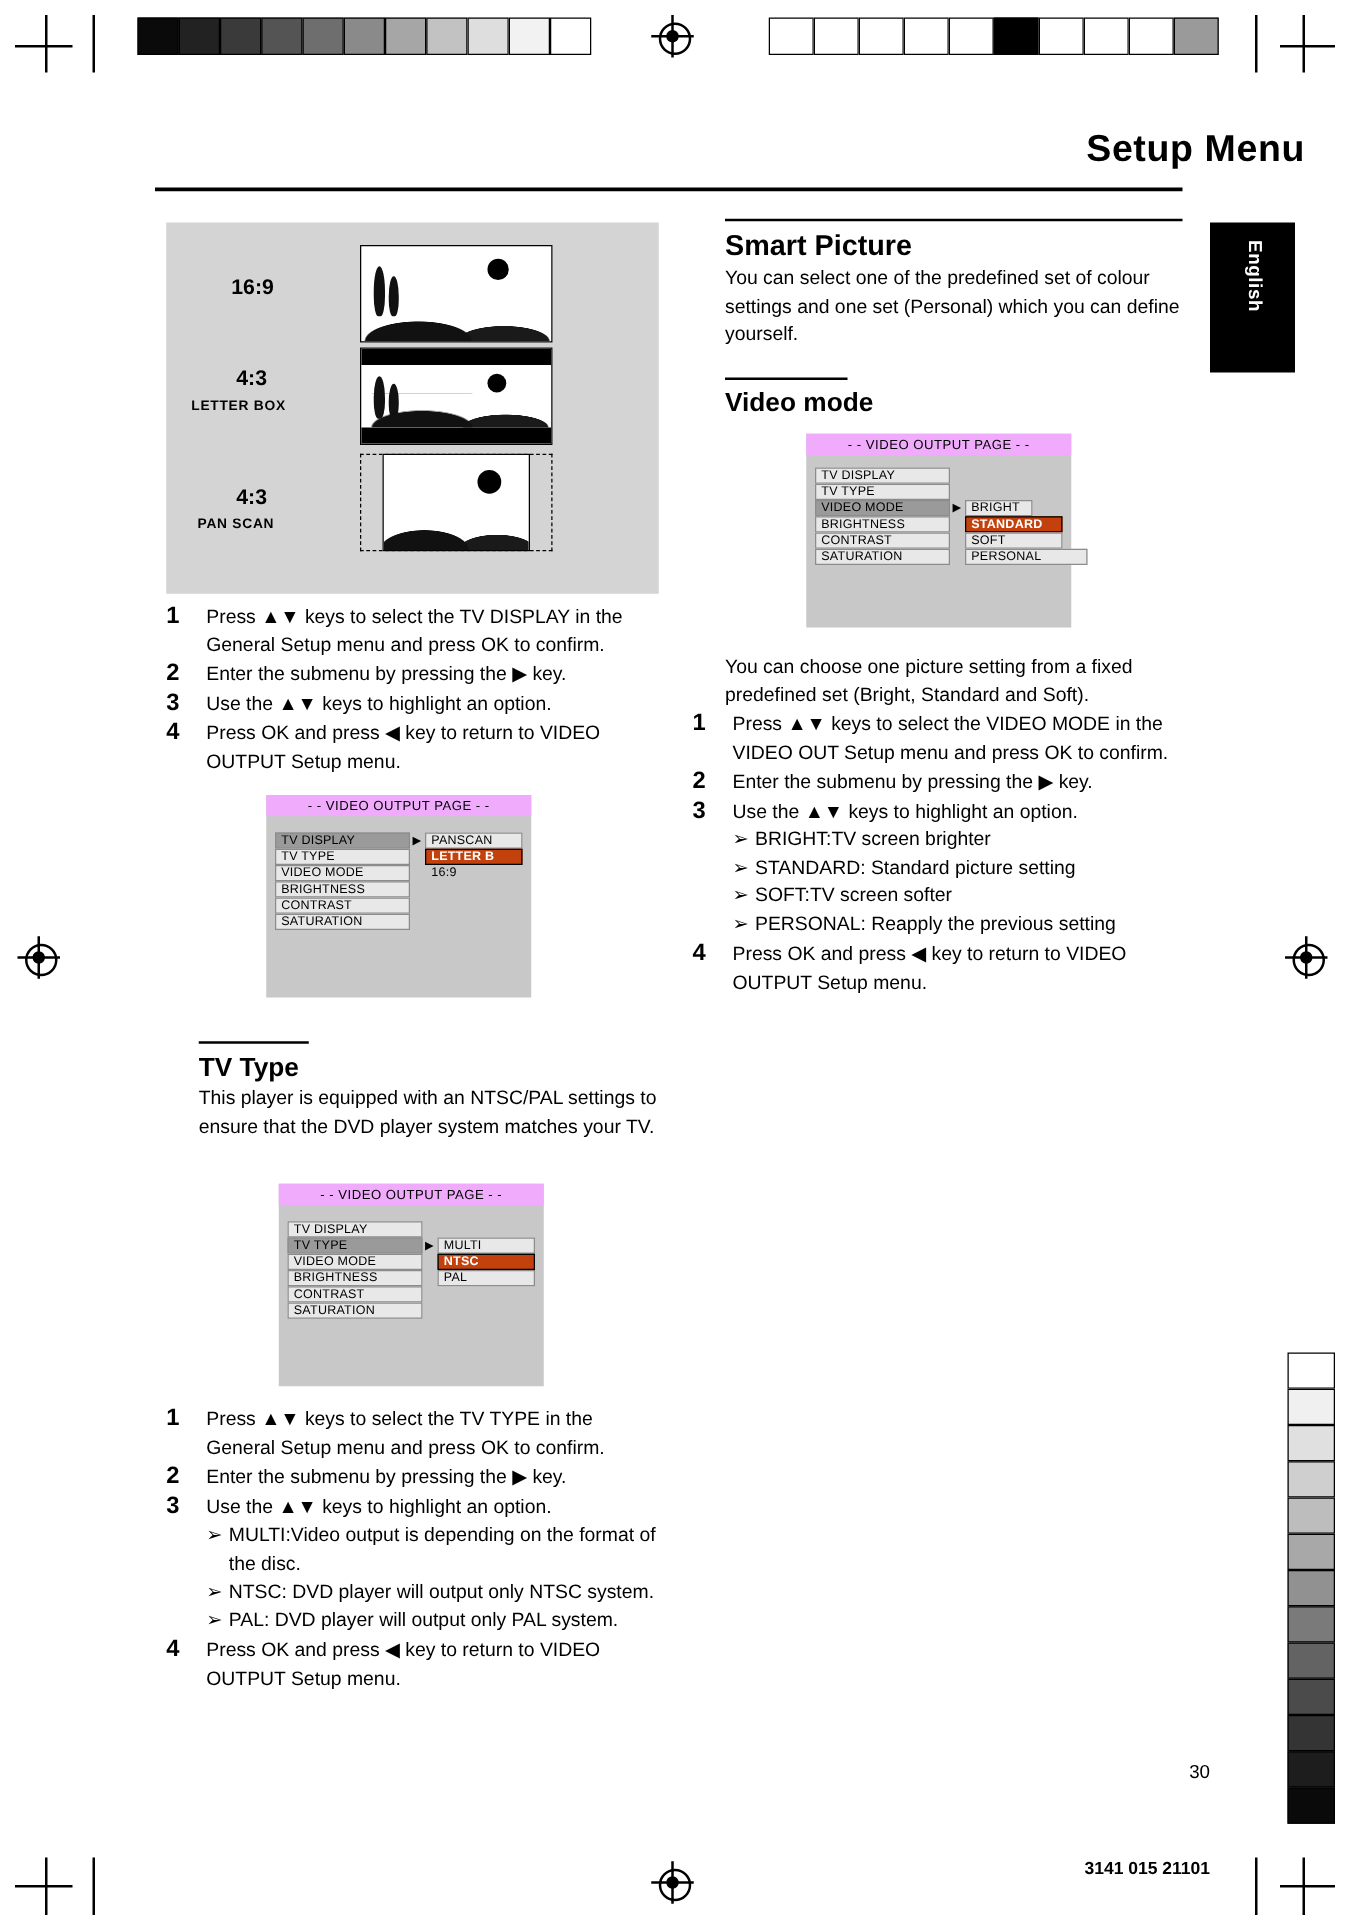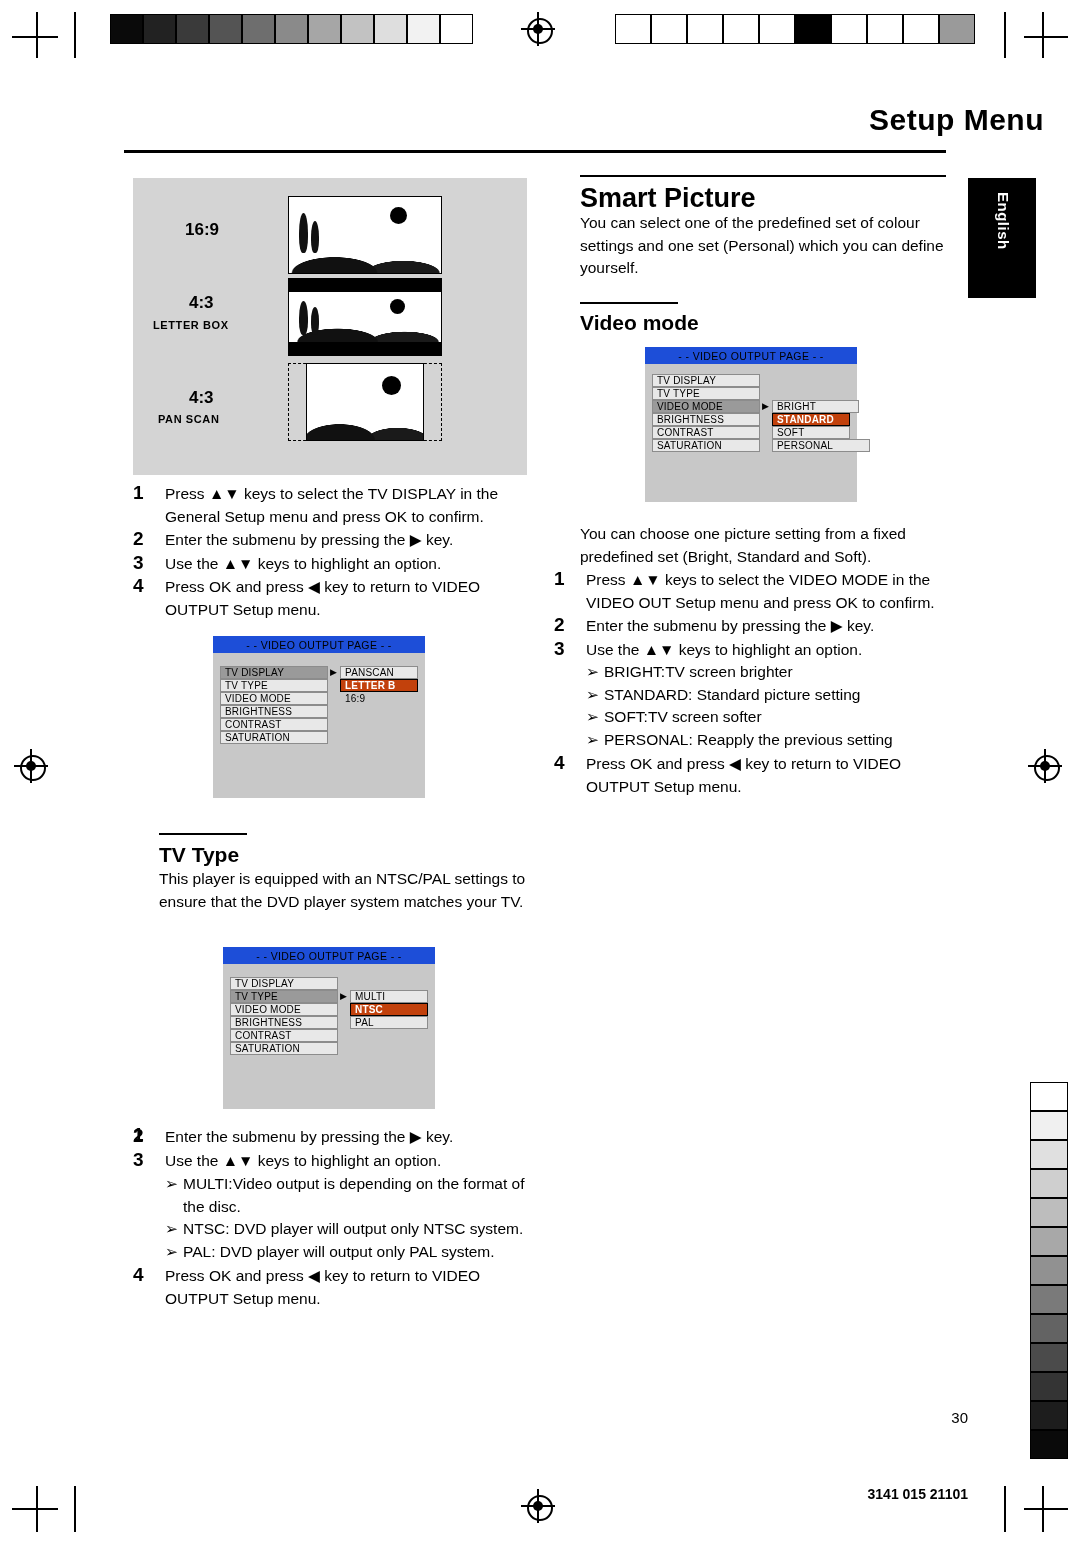"Smart Picture" div.h2 { font-size: 27px -> 23px }
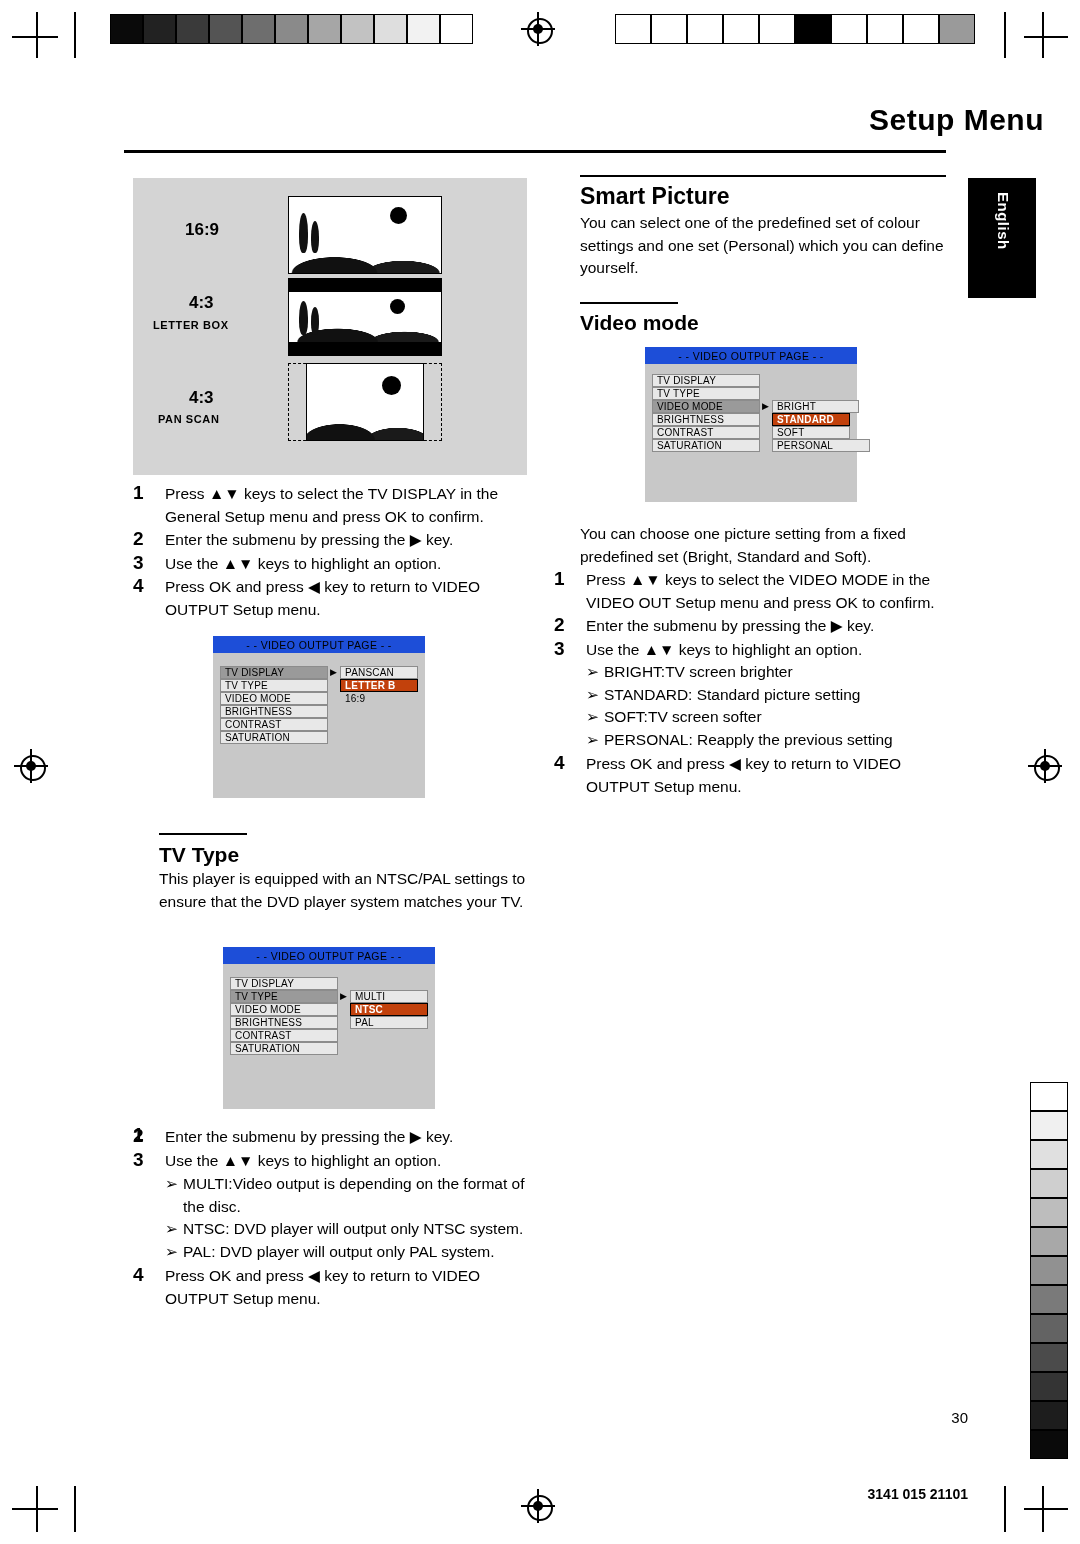"- - VIDEO OUTPUT PAGE" .osd .hdr { background: #1d4ed8 -> #f0abfc }
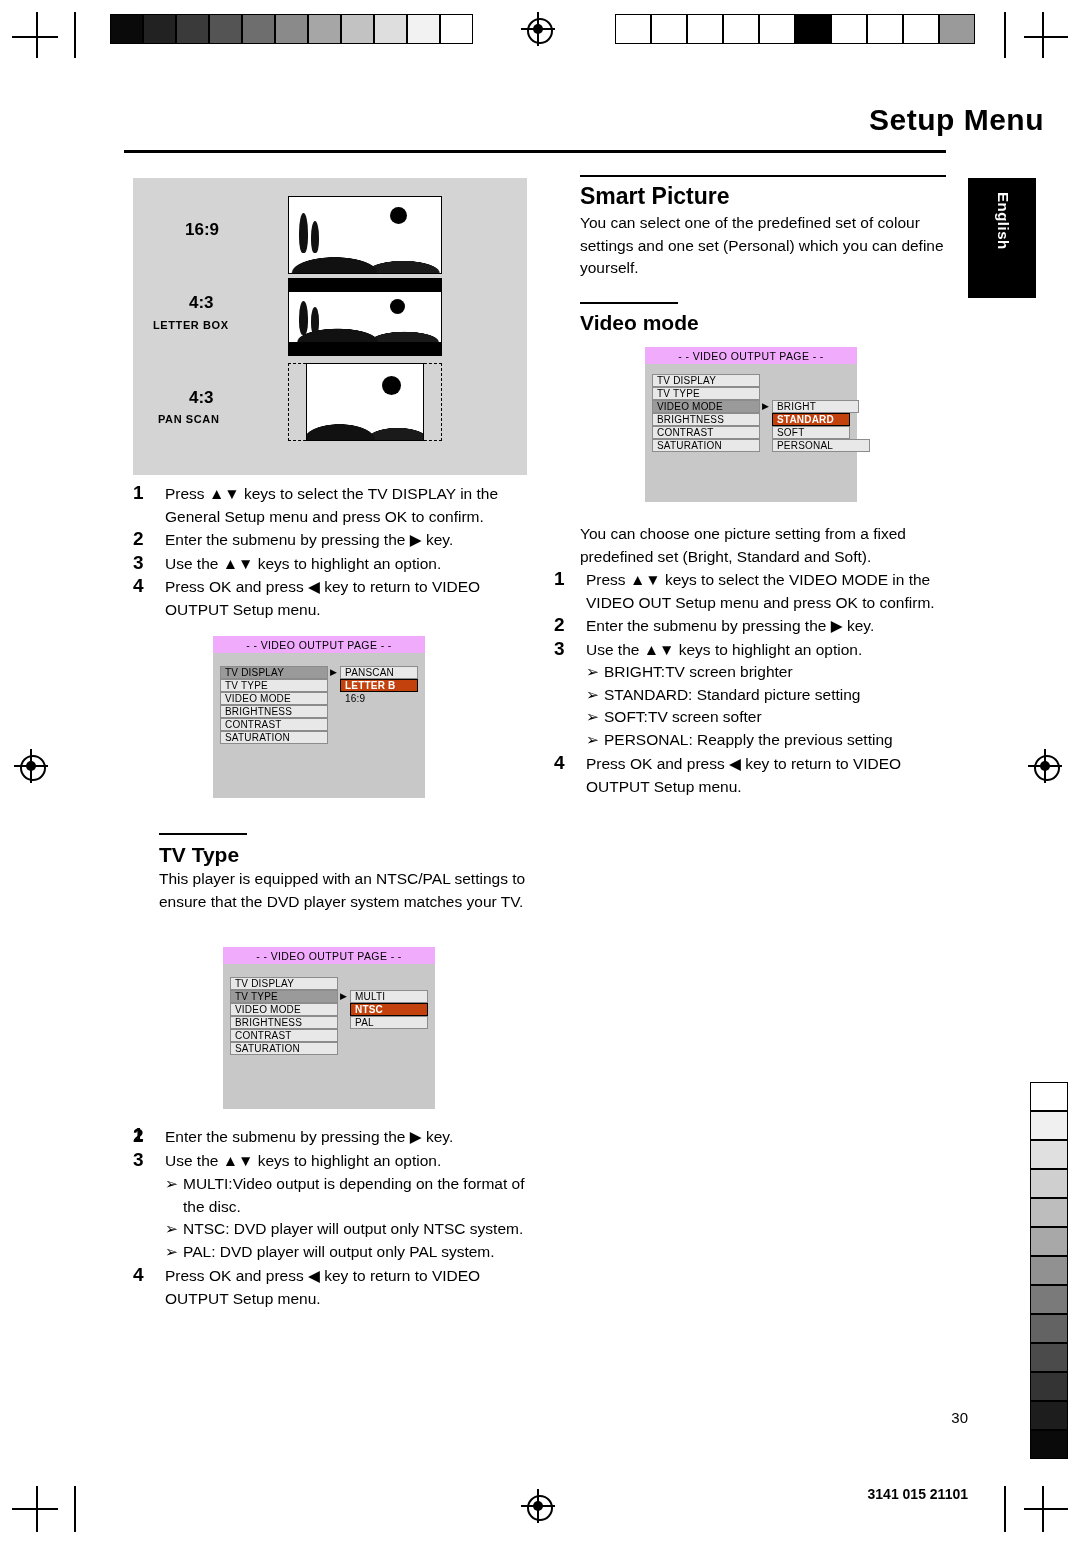"BRIGHT" div.osdrow { width: 87px -> 54px }
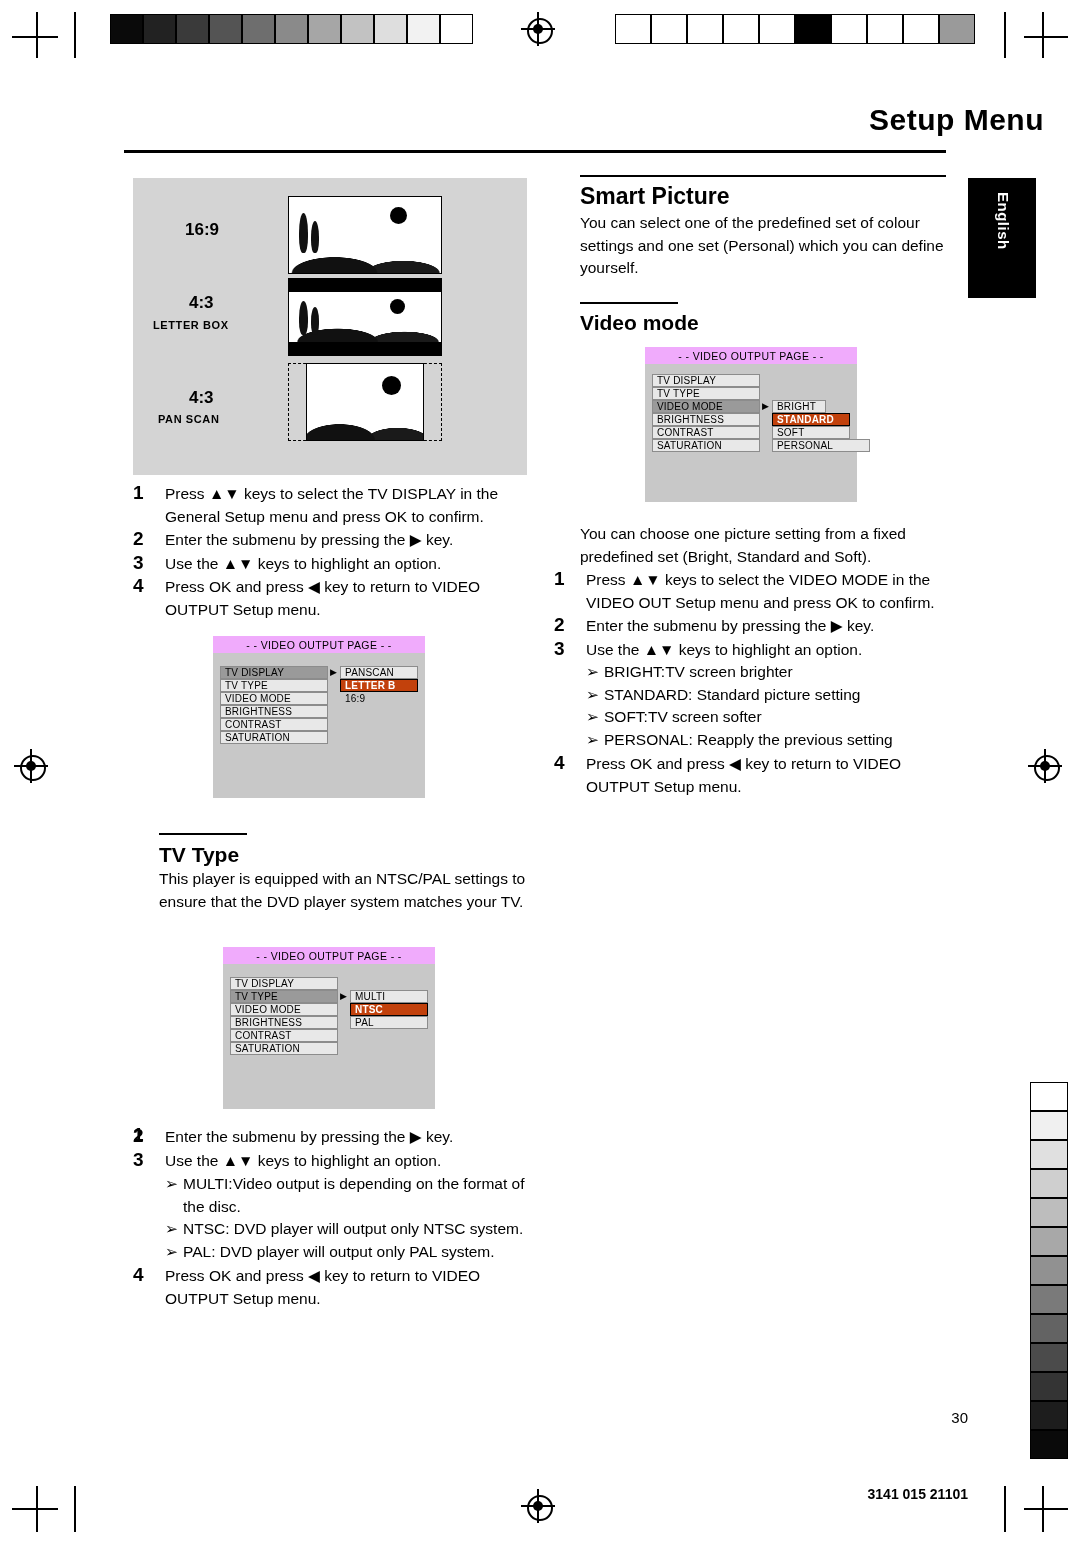"Press ▲▼ keys to select the TV TYPE" span { html: none -> <span>Press ▲▼ keys to select the TV TYPE in the General Setup menu and press OK to confirm.</span> }
